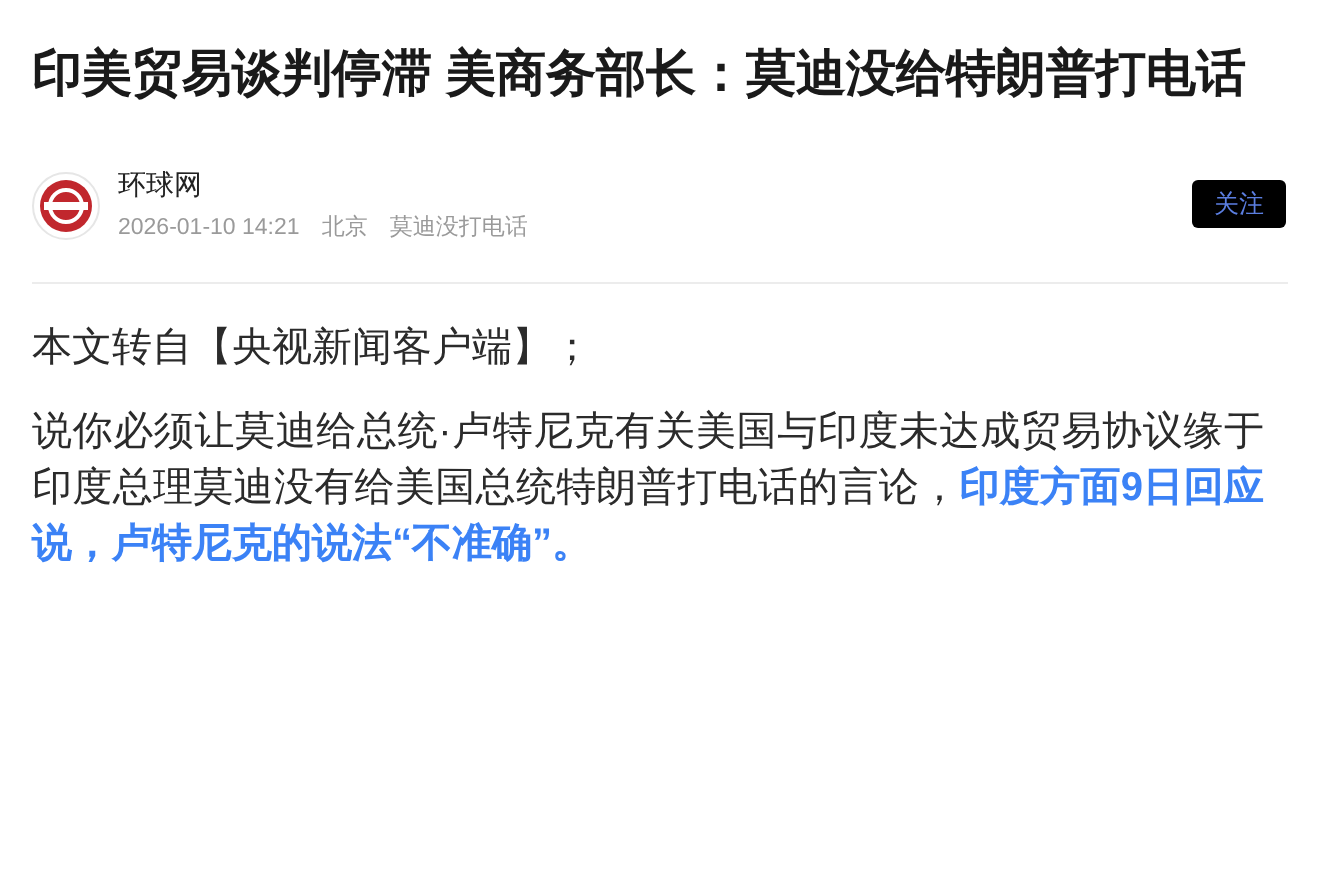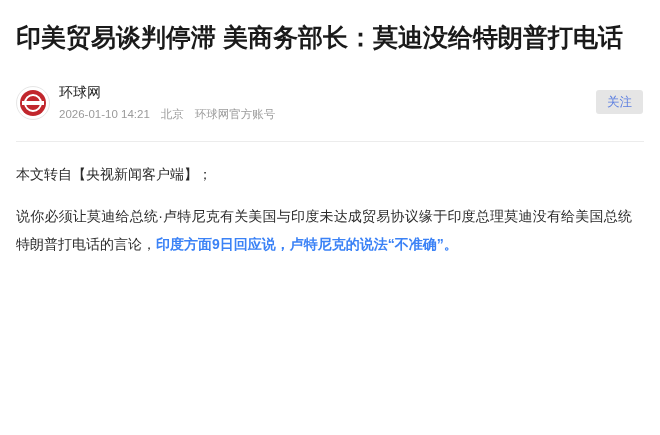"关注" .follow-btn { background: #e5e5e5 -> #000000 }
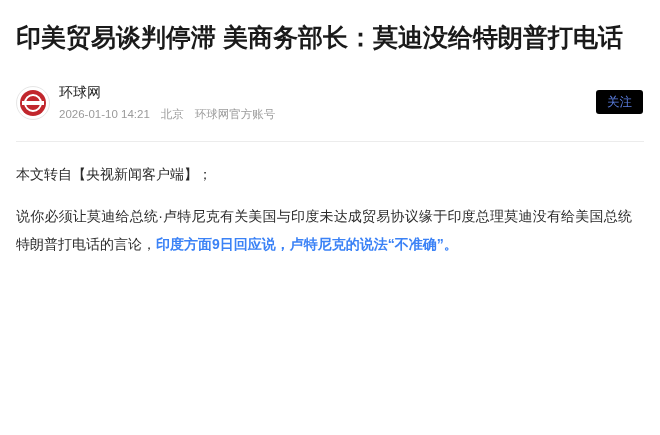"环球网官方账号" span { text: 环球网官方账号 -> 莫迪没打电话 }
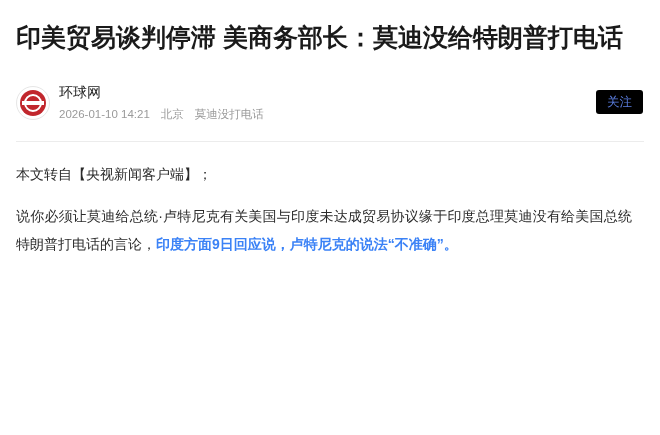"本文转自【央视新闻客户端】；" .body-text p { font-size: 14px -> 20px }
